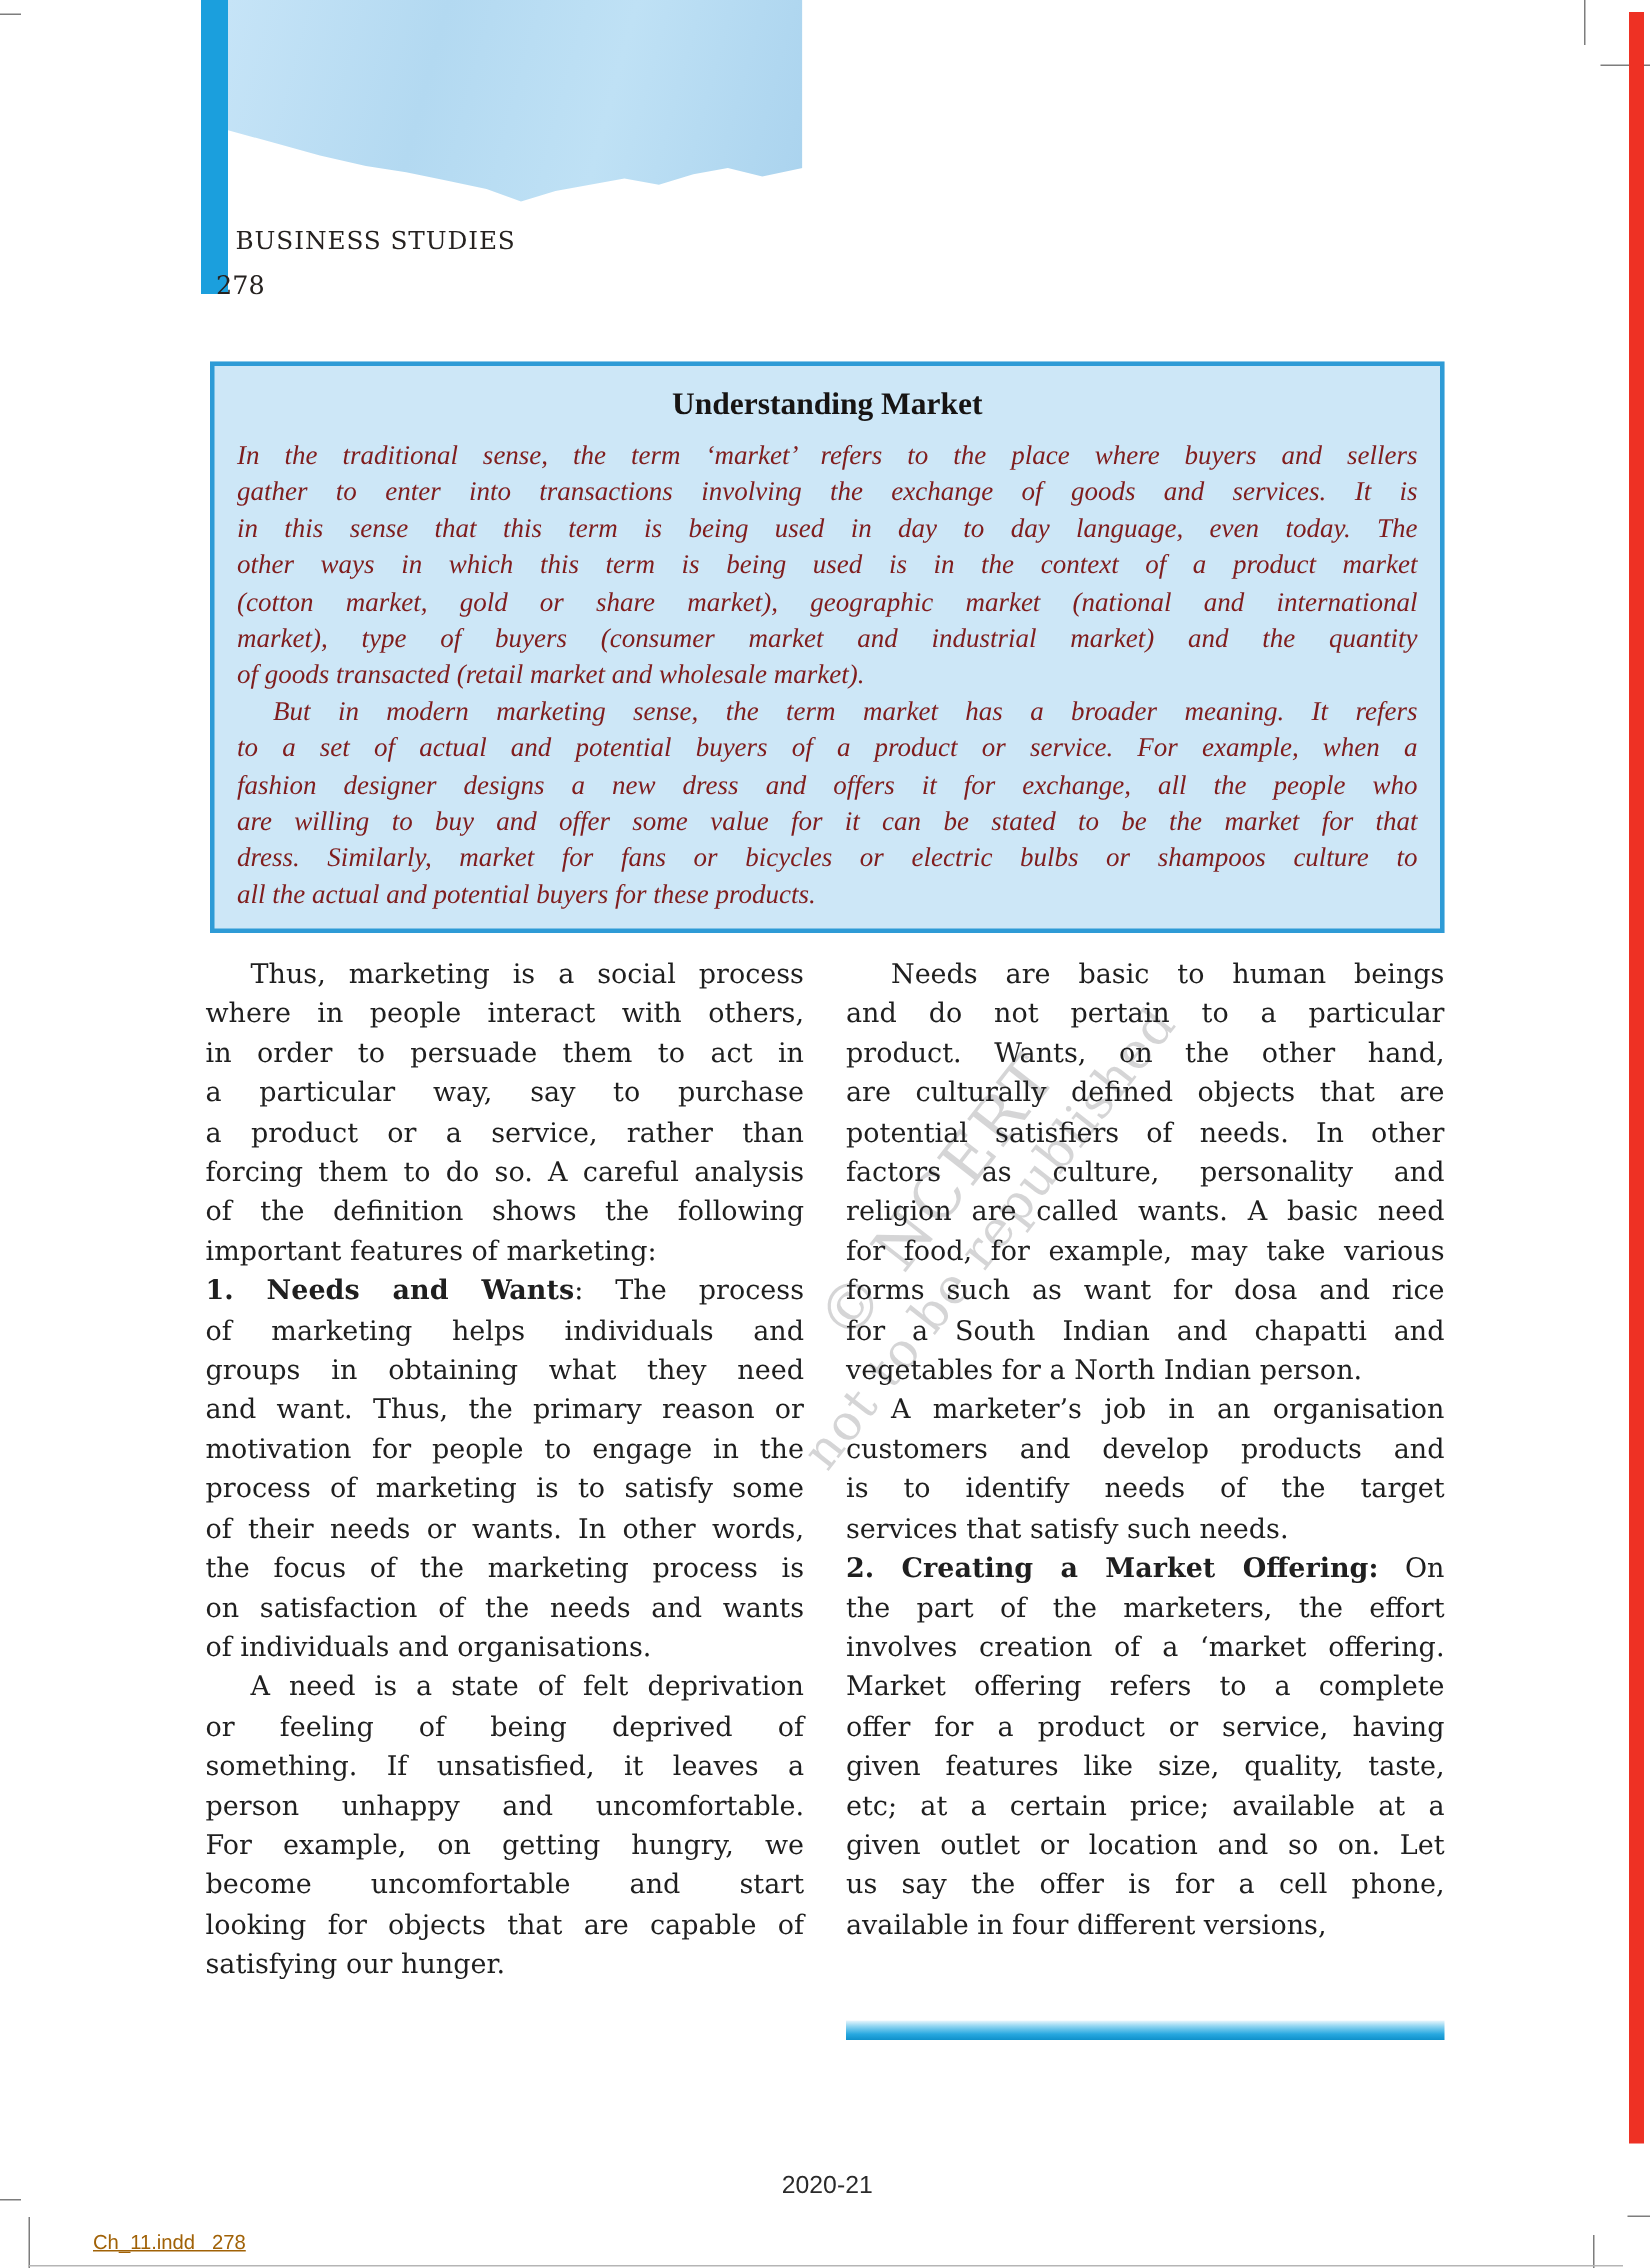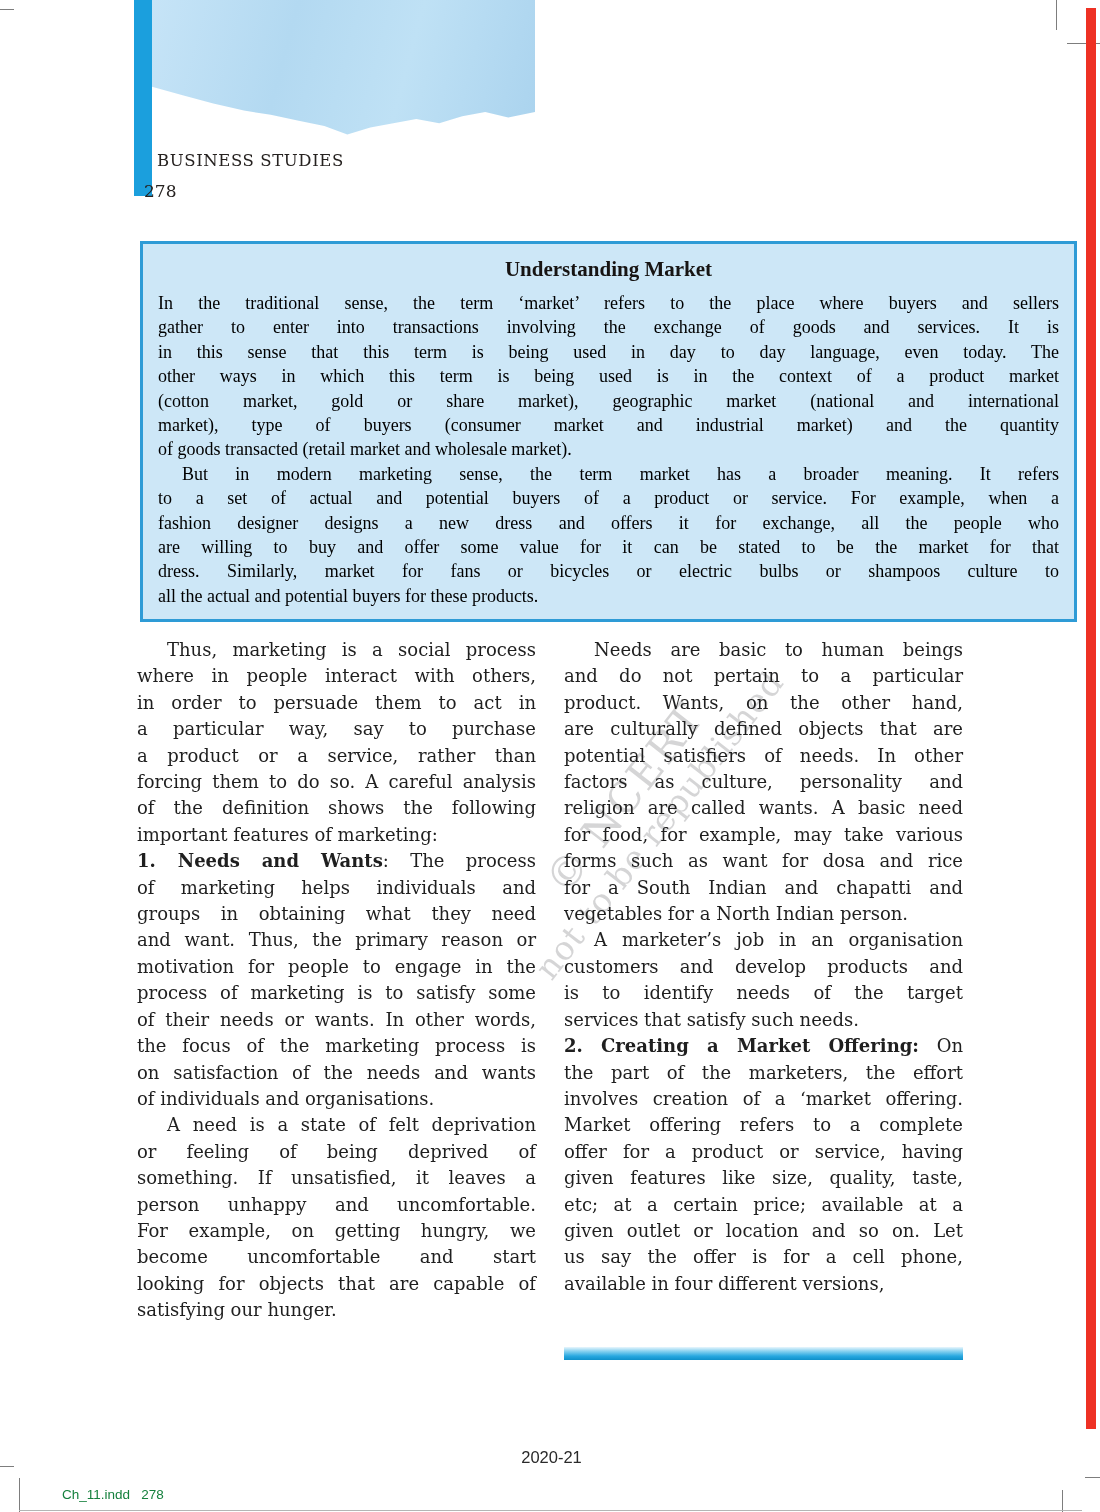"Understanding Market" .info-box { width: 937px -> 823px }
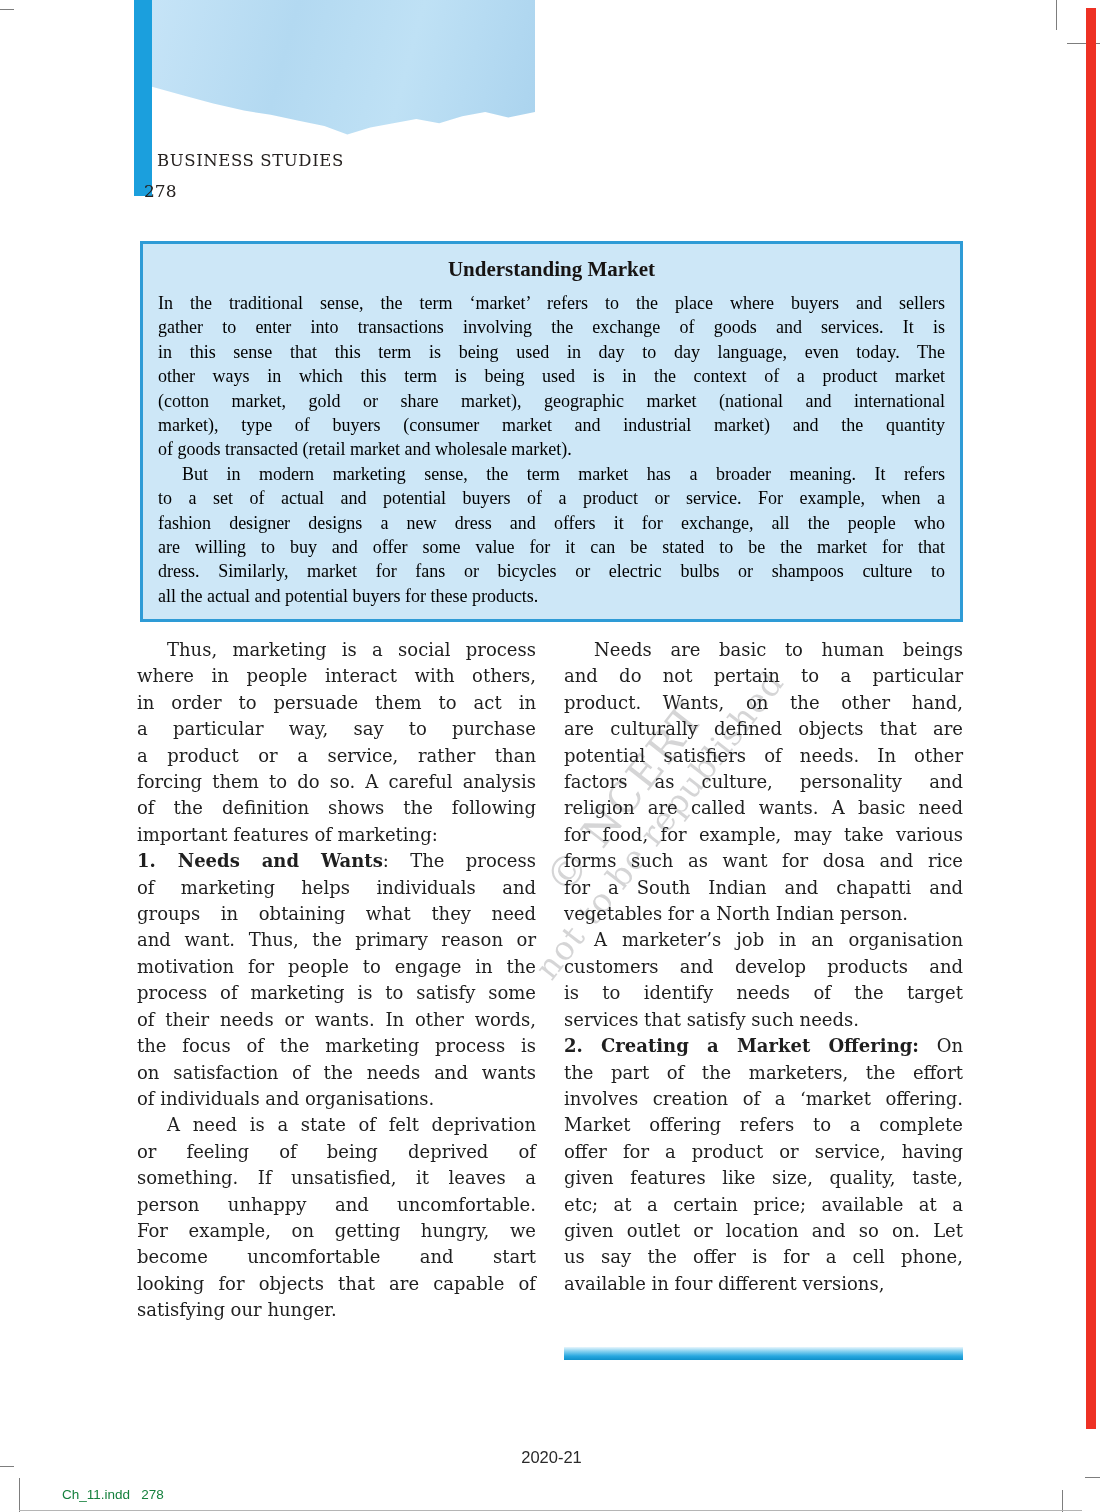"In the traditional sense, the" .info-box .para .line { color: #000000 -> #7f1d1d; font-style: none -> italic }
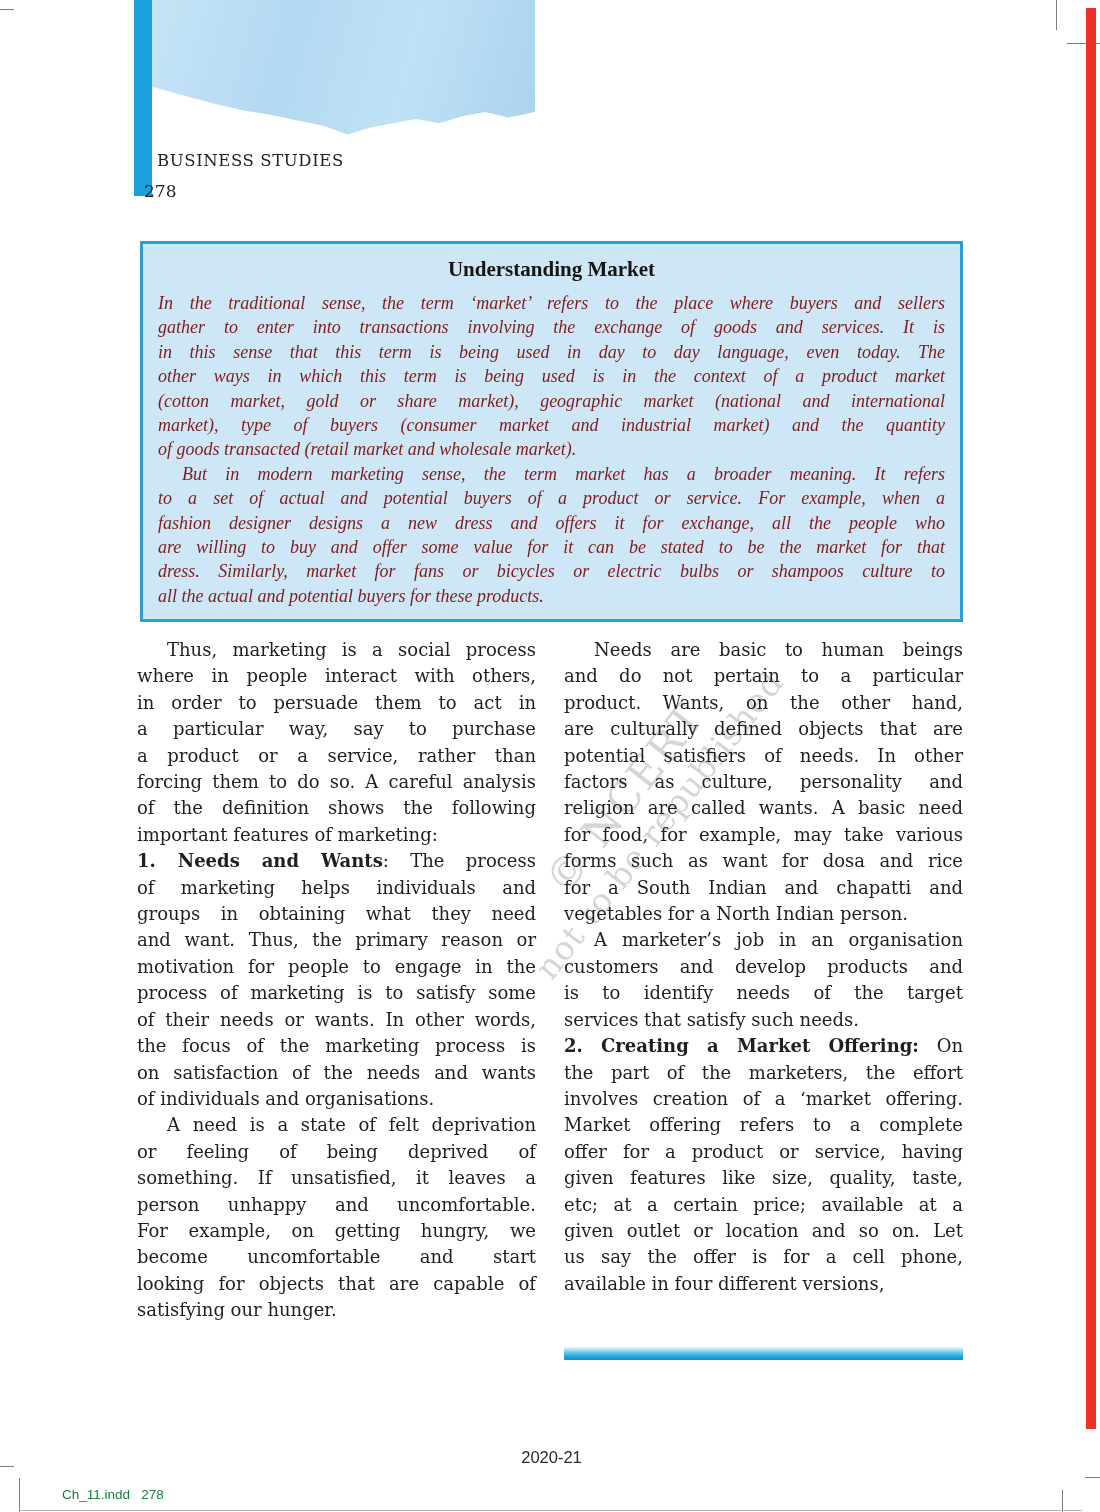"Ch_11.indd 278" .print-info, .print-timestamp { color: #15803d -> #a16207; text-decoration: none -> underline }
